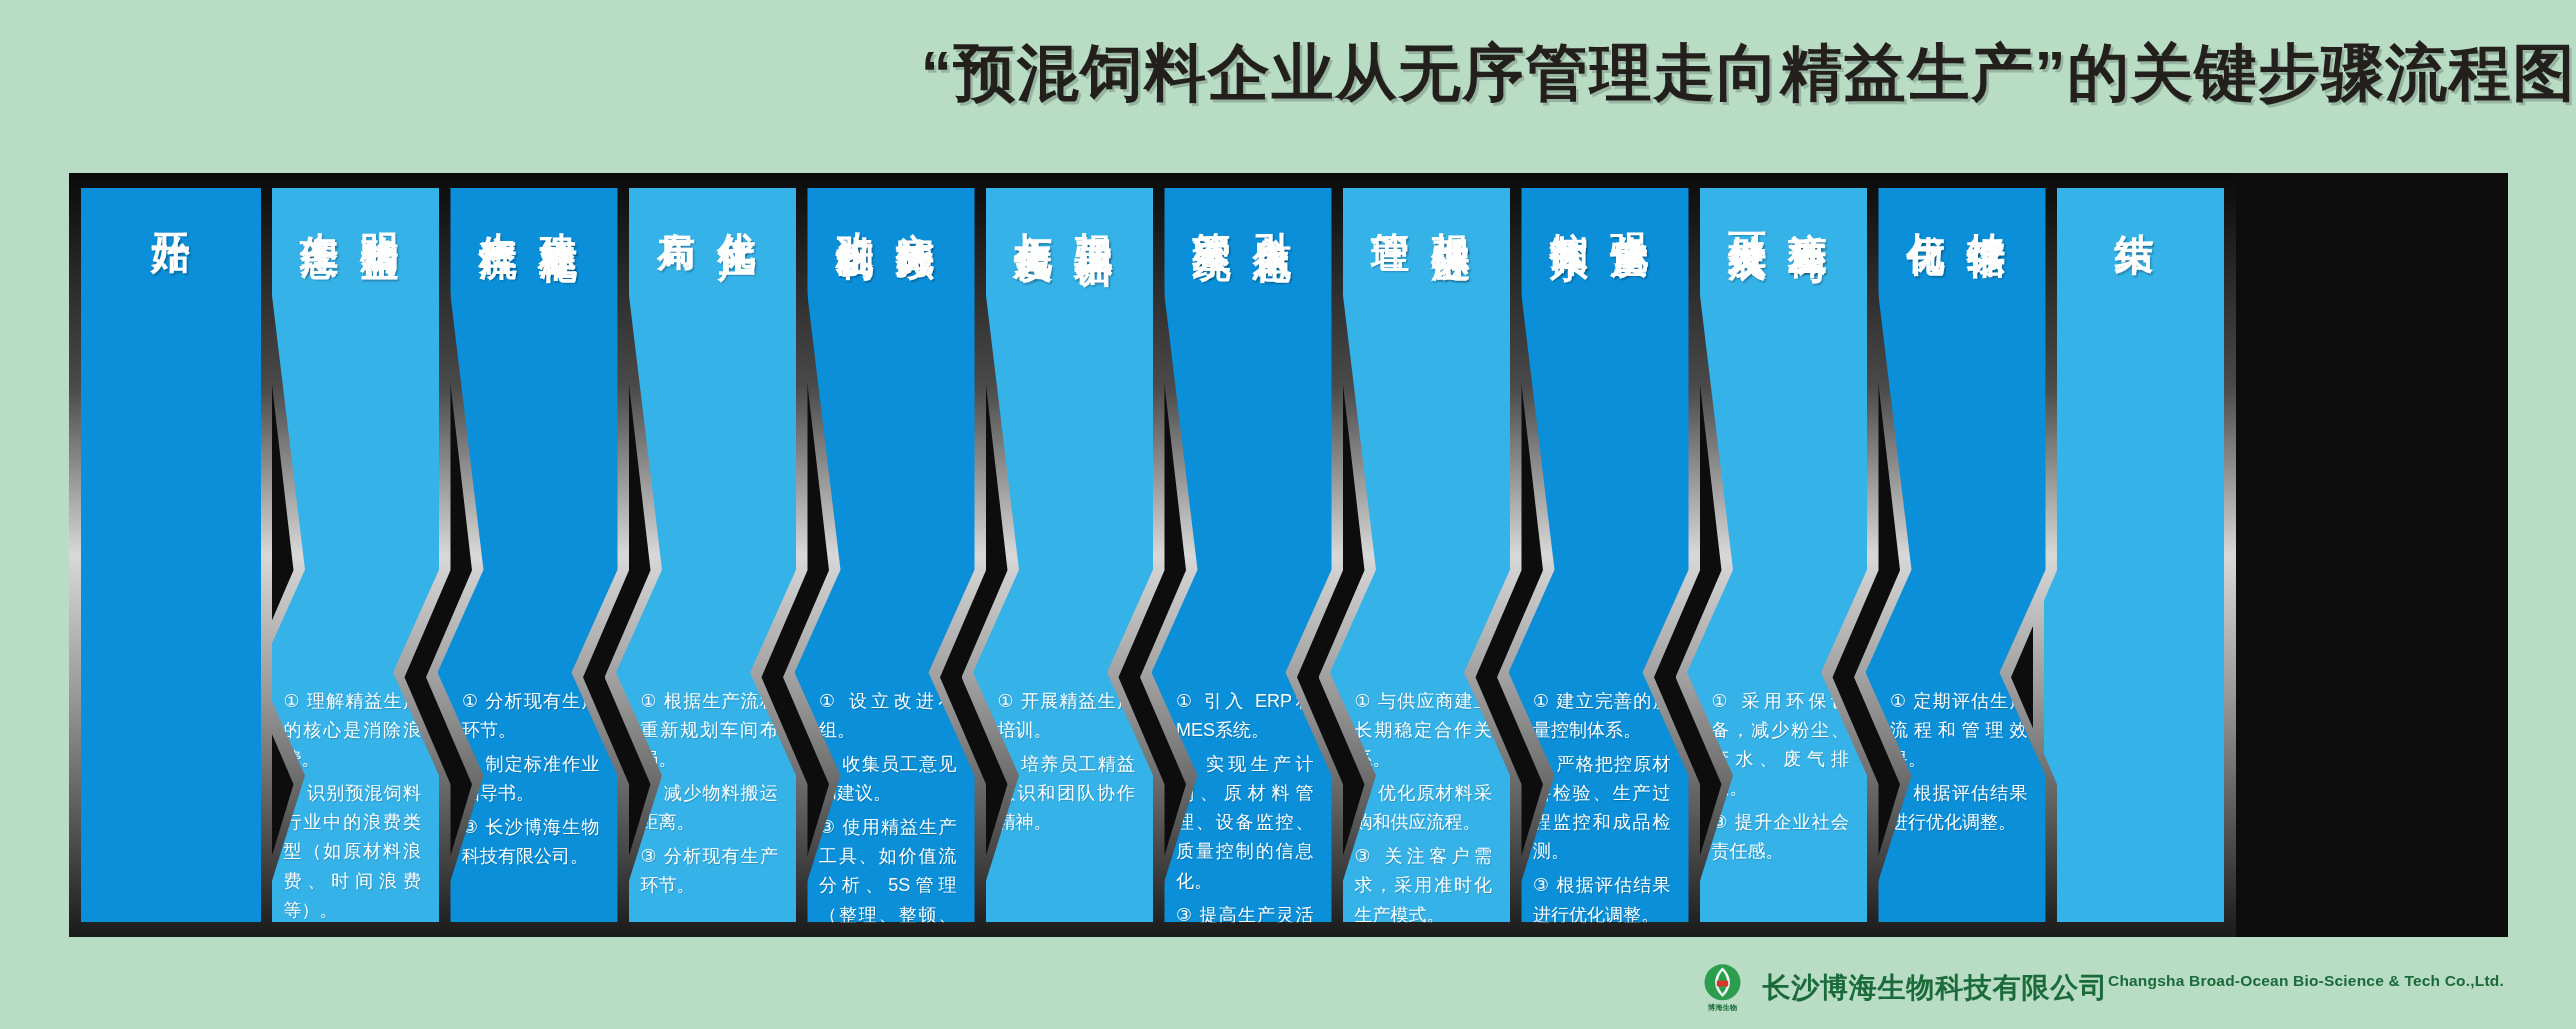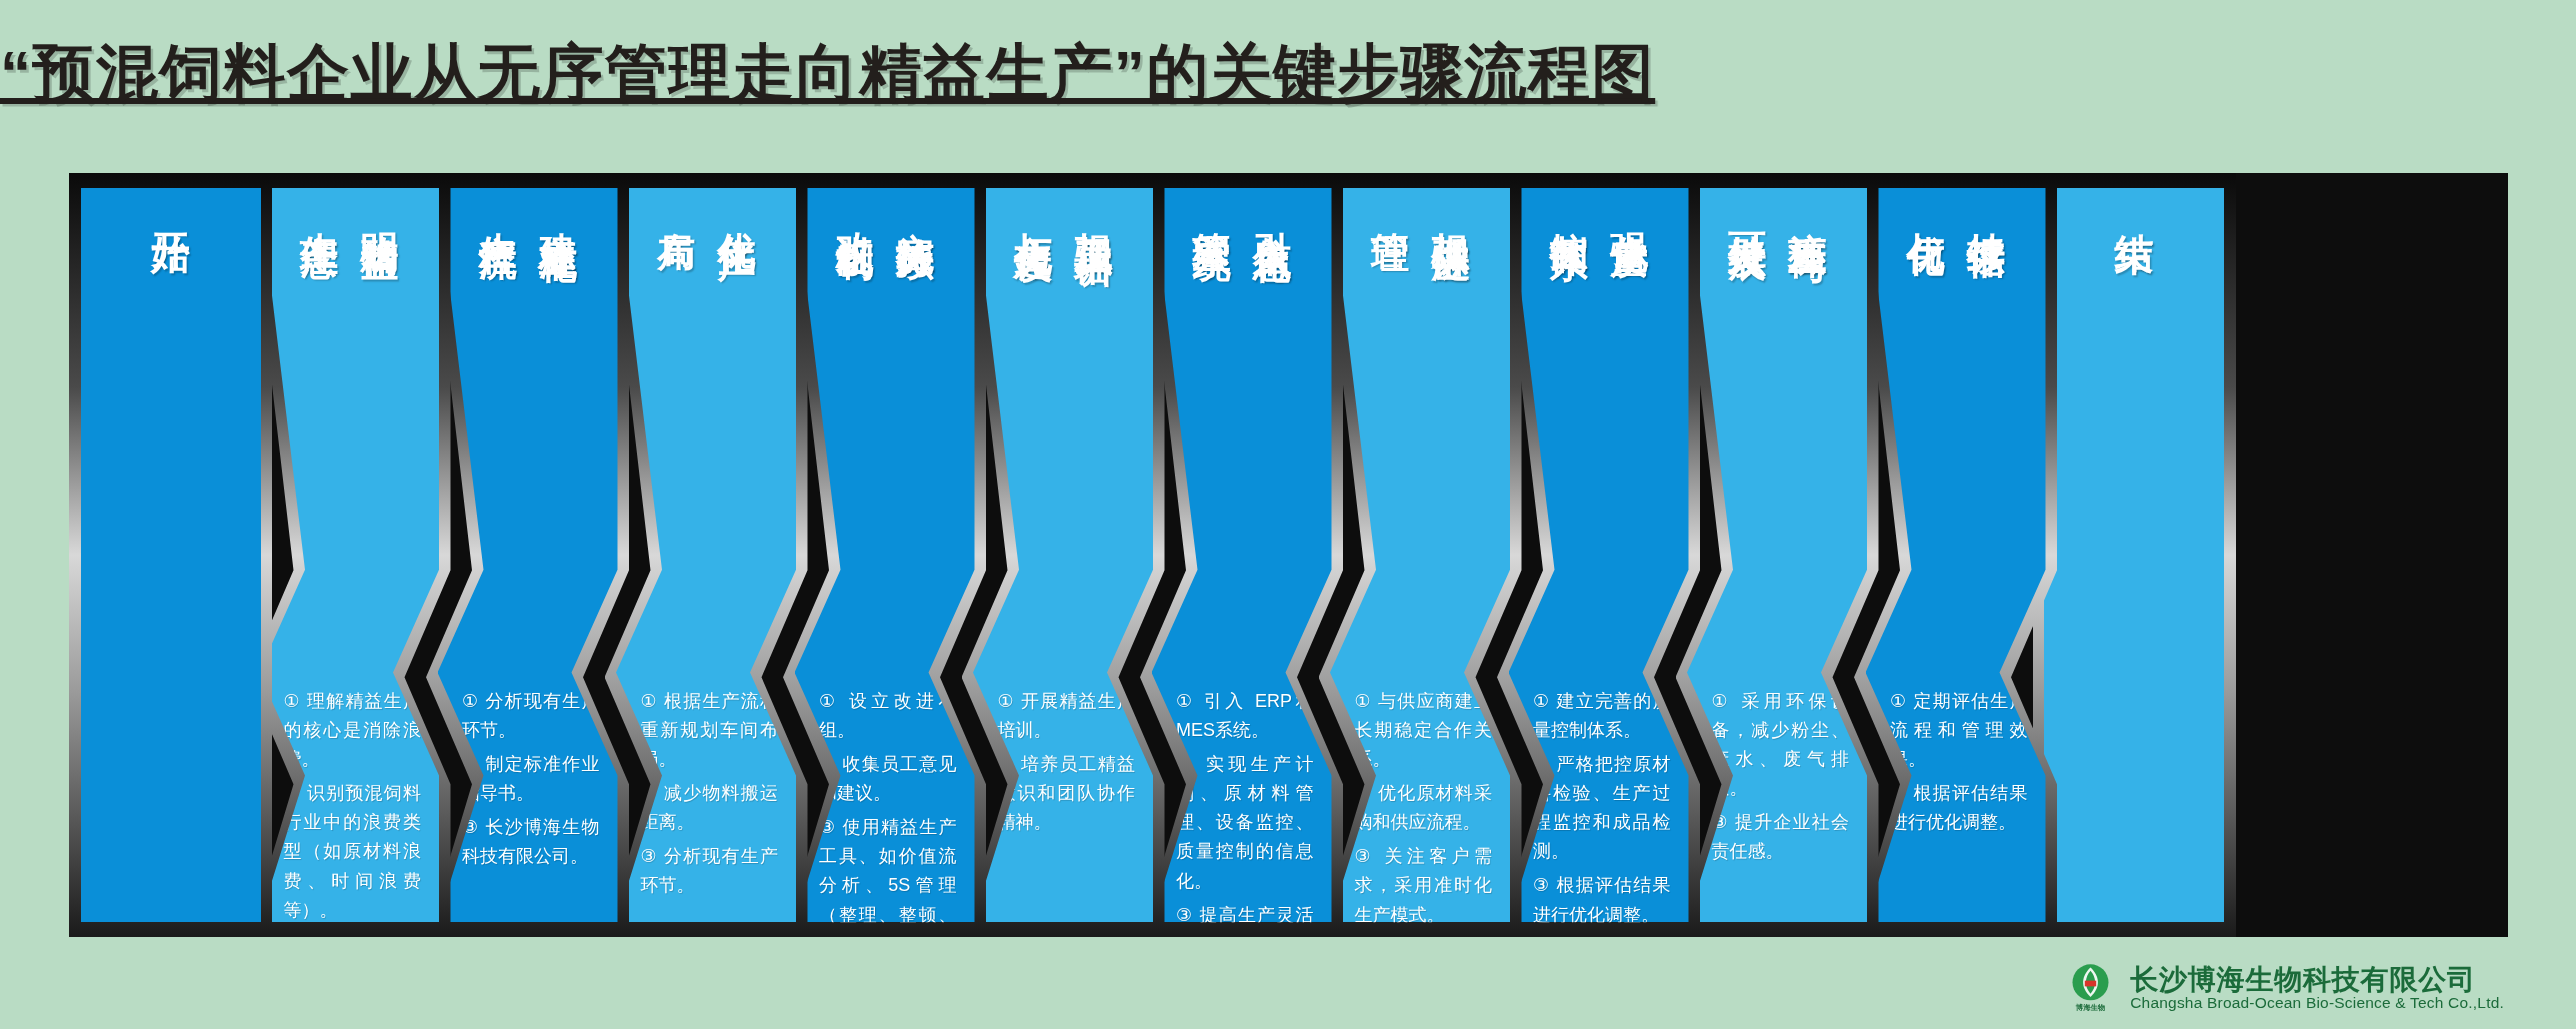"“预混饲料企业从无序管理走向精益生产”的关键步骤流程图" #title { text-align: left -> right; text-decoration: underline -> none }
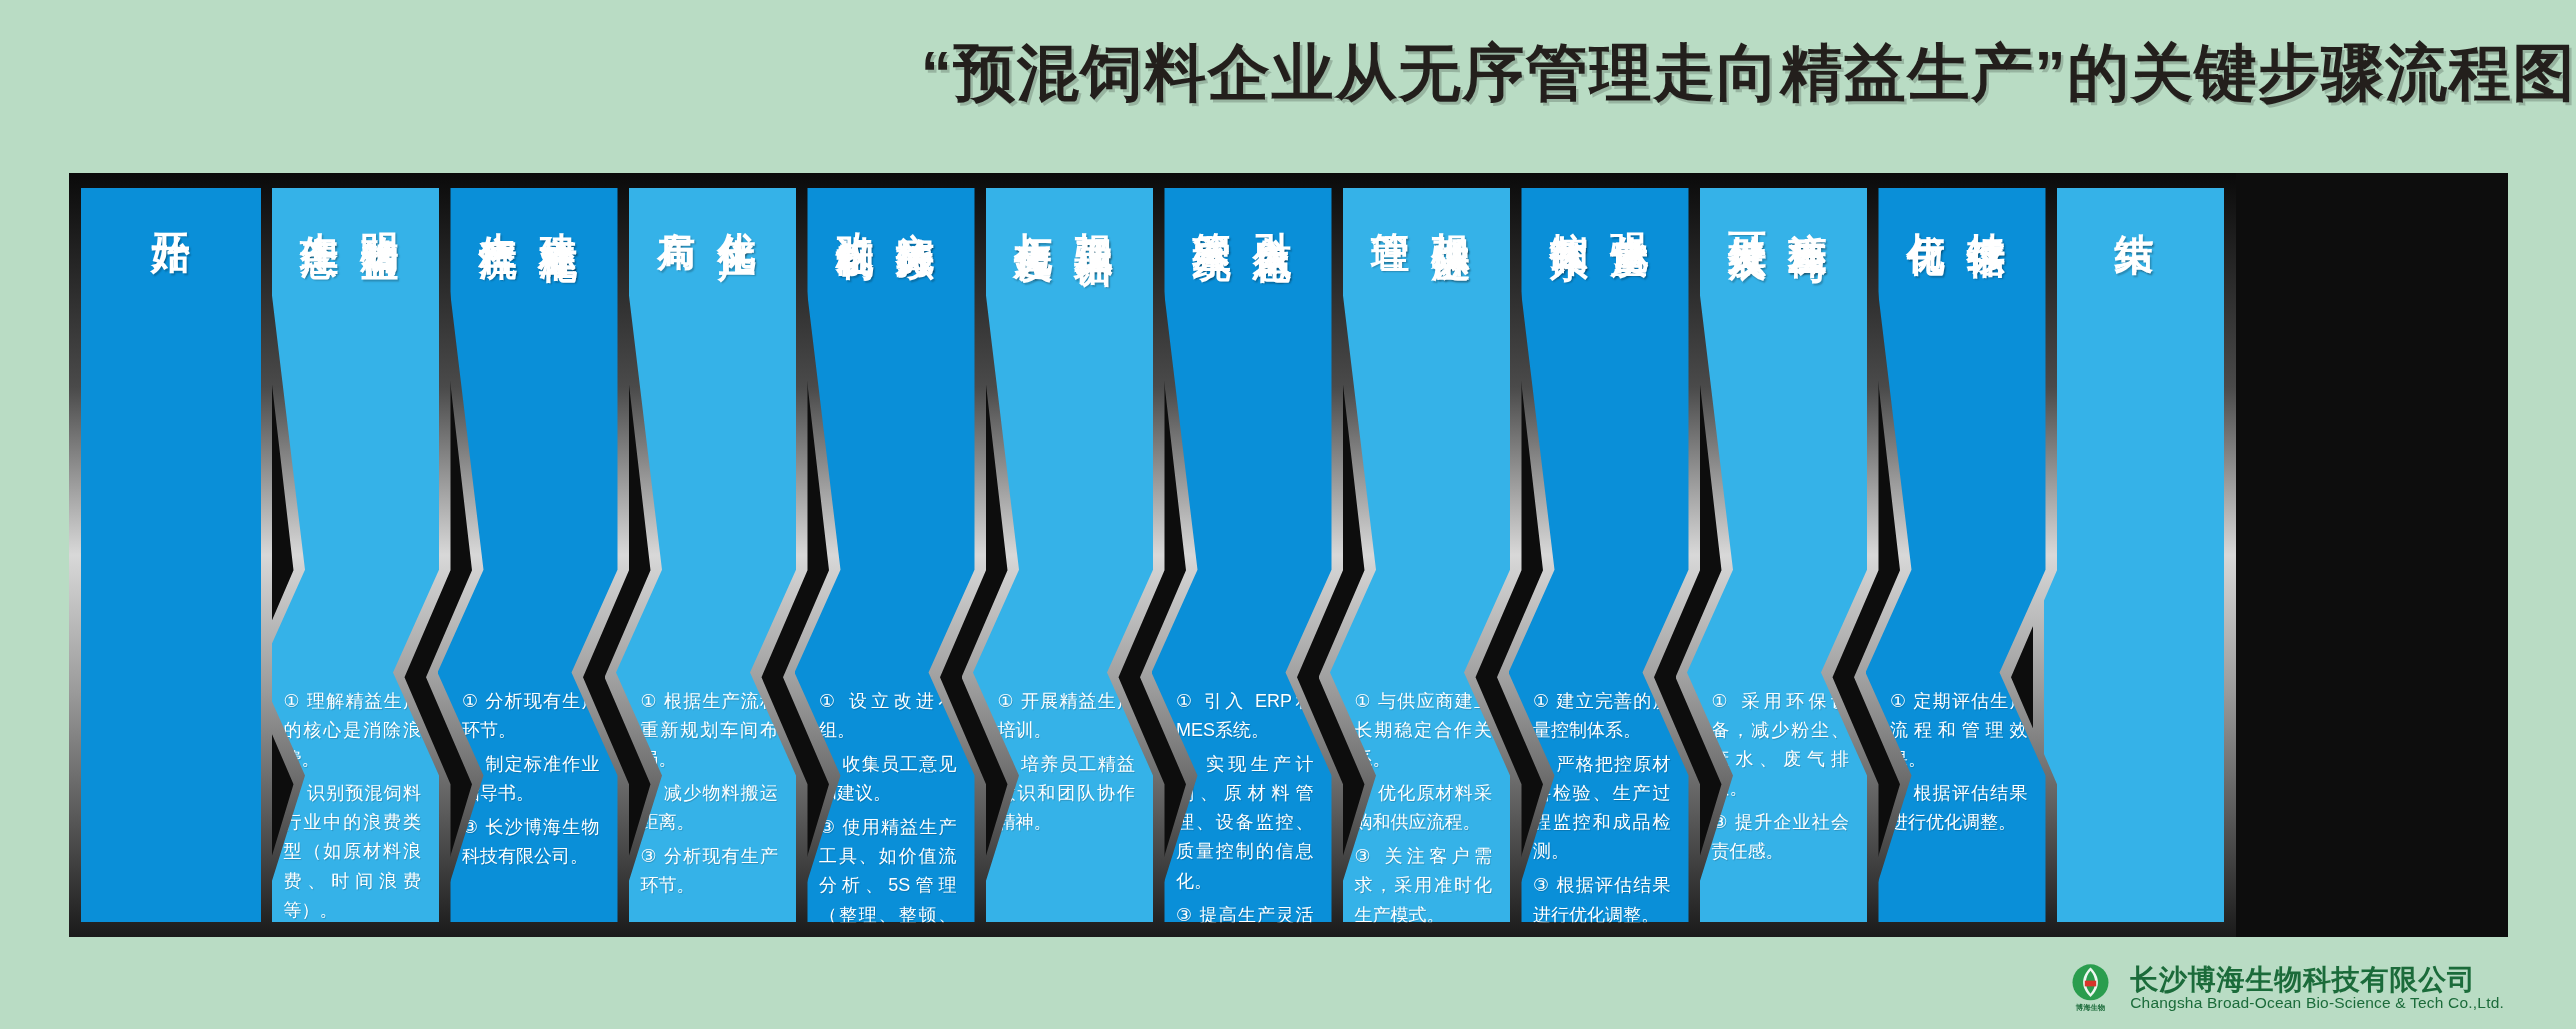"长沙博海生物科技有限公司" #footer .txt { flex-direction: column -> row }
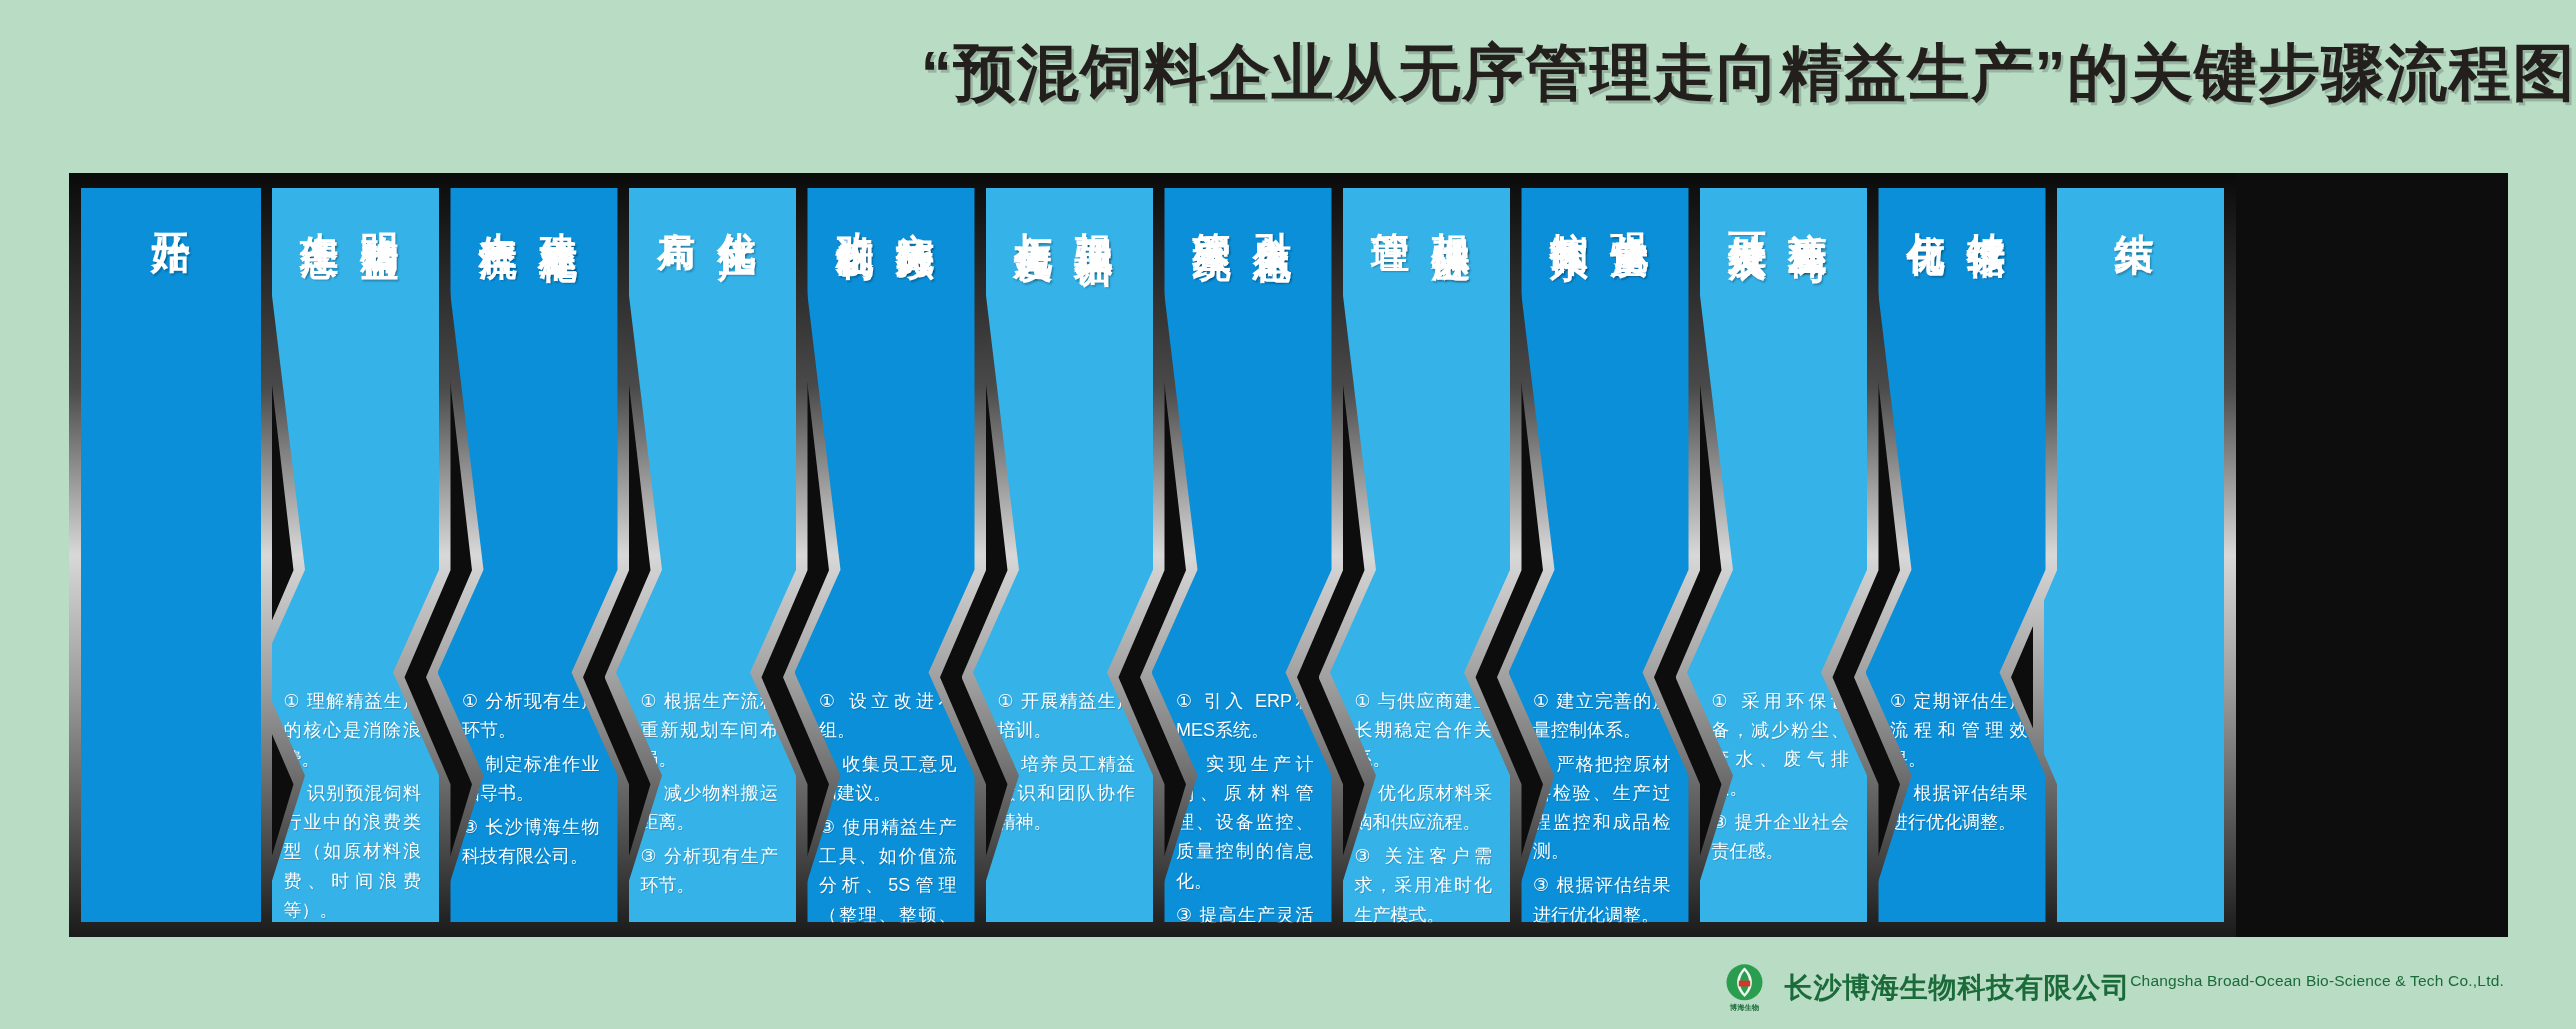"Changsha Broad-Ocean Bio-Science & Tech" #footer .en { font-weight: normal -> bold }
